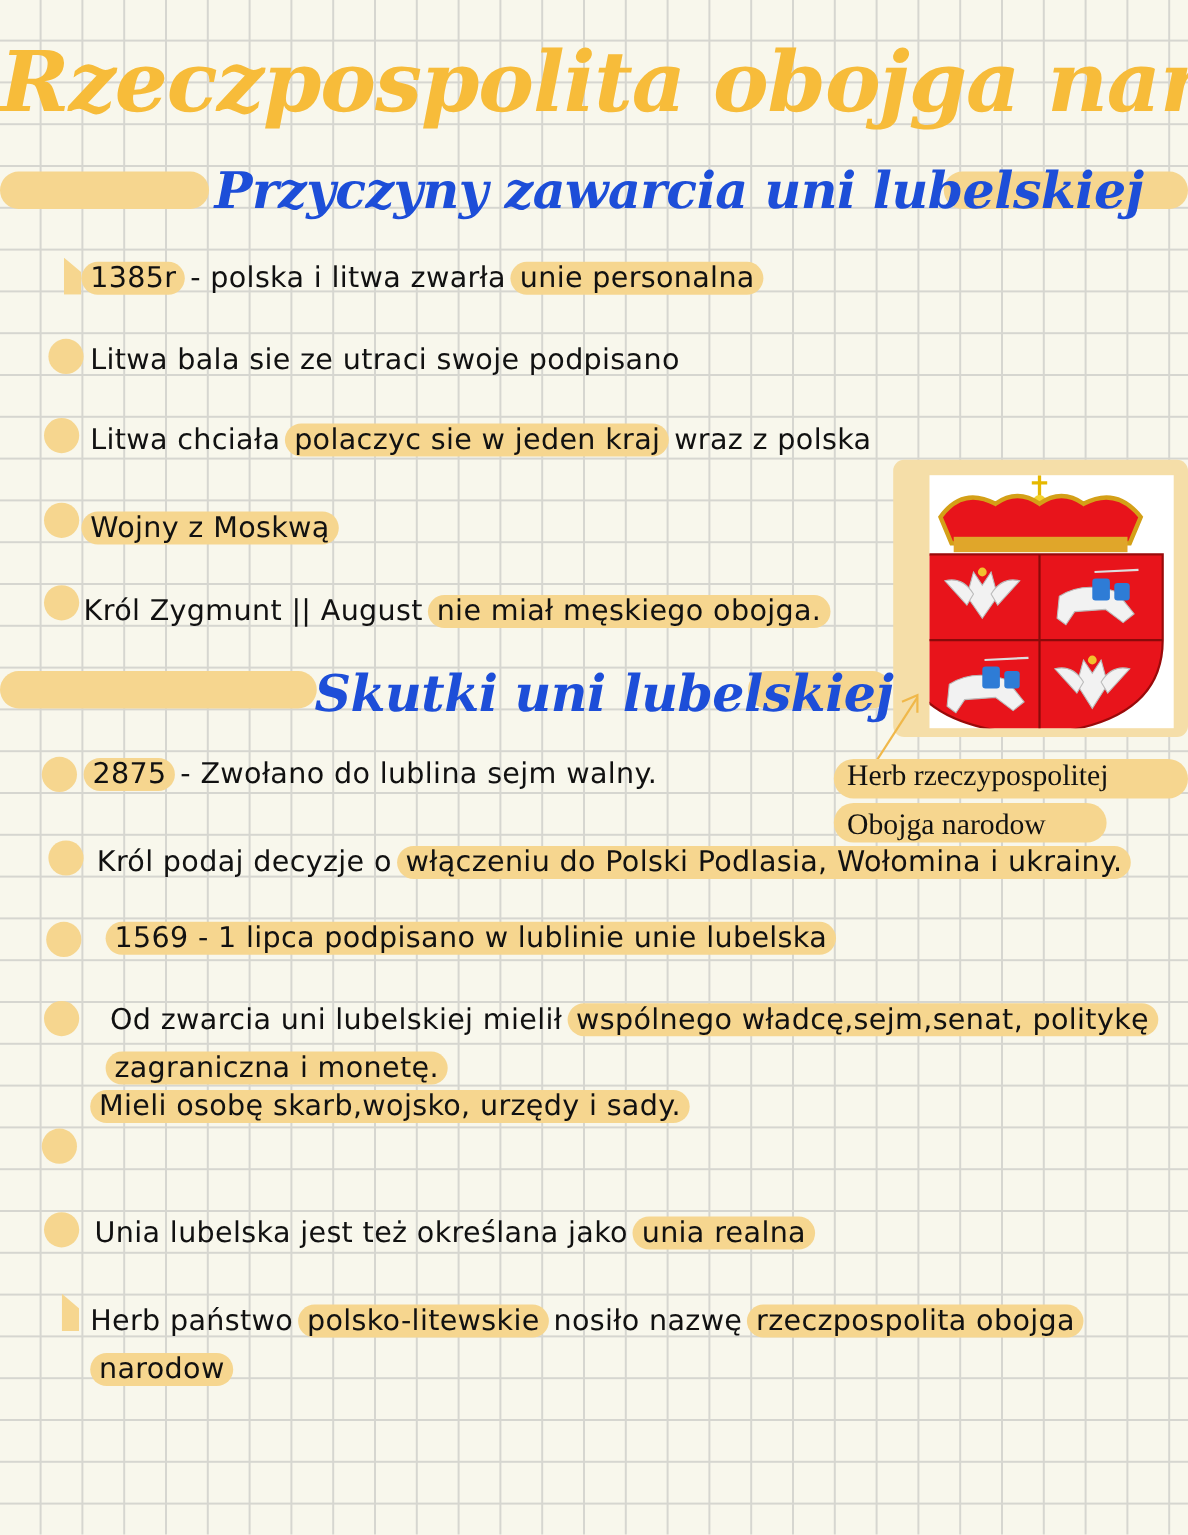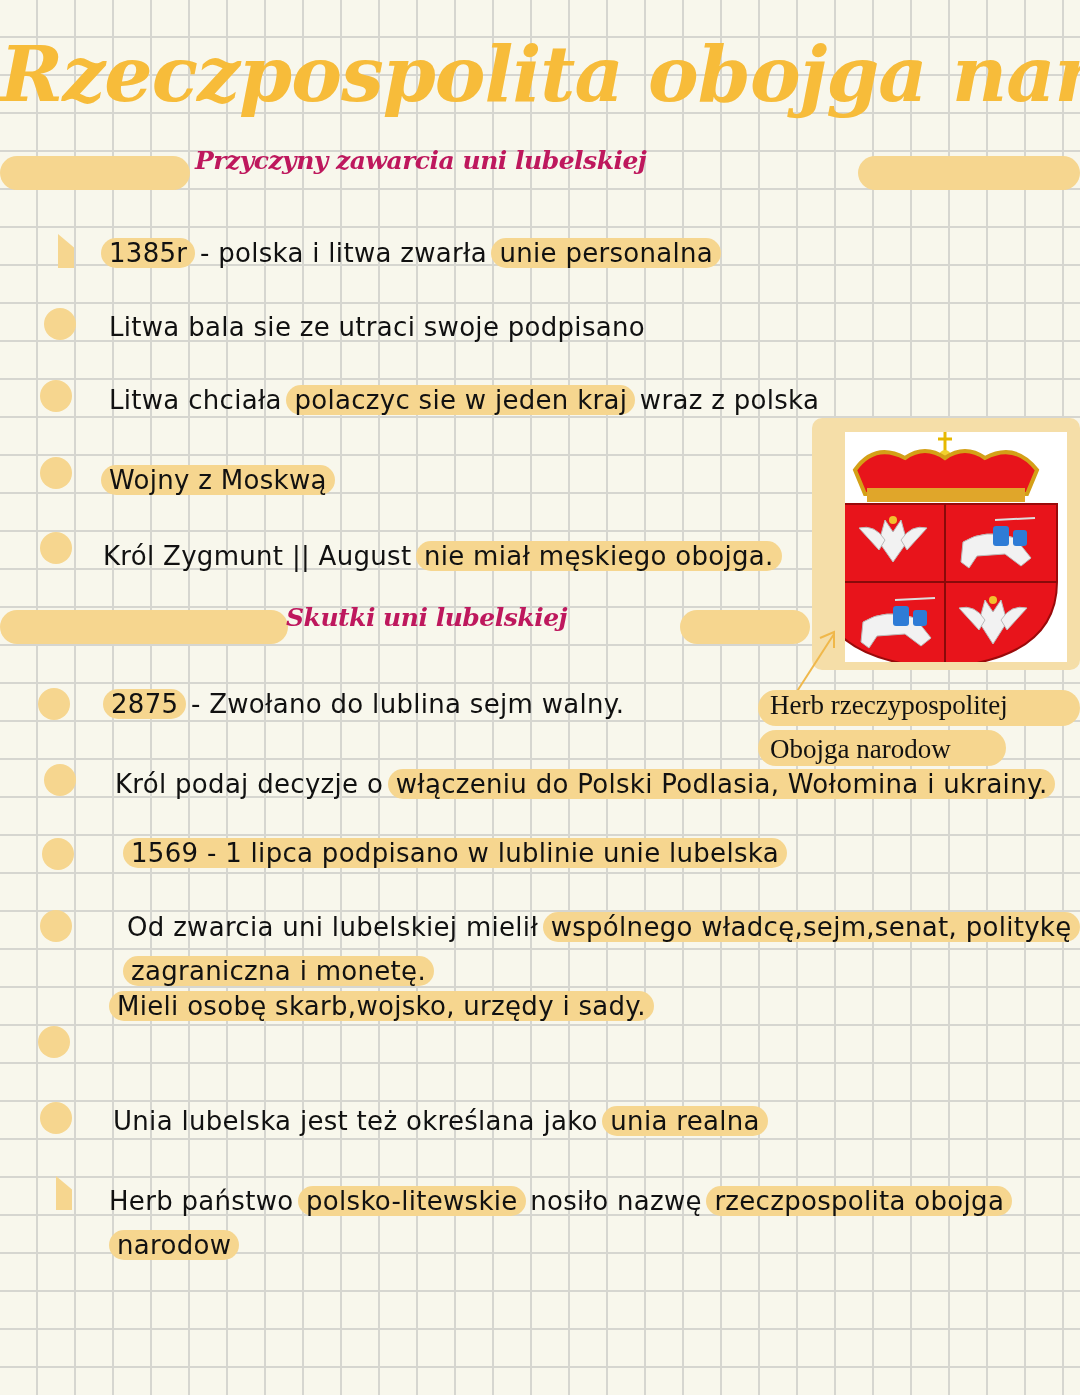"Przyczyny zawarcia uni lubelskiej" .heading { color: #be185d -> #1d4ed8; font-size: 25px -> 46px }
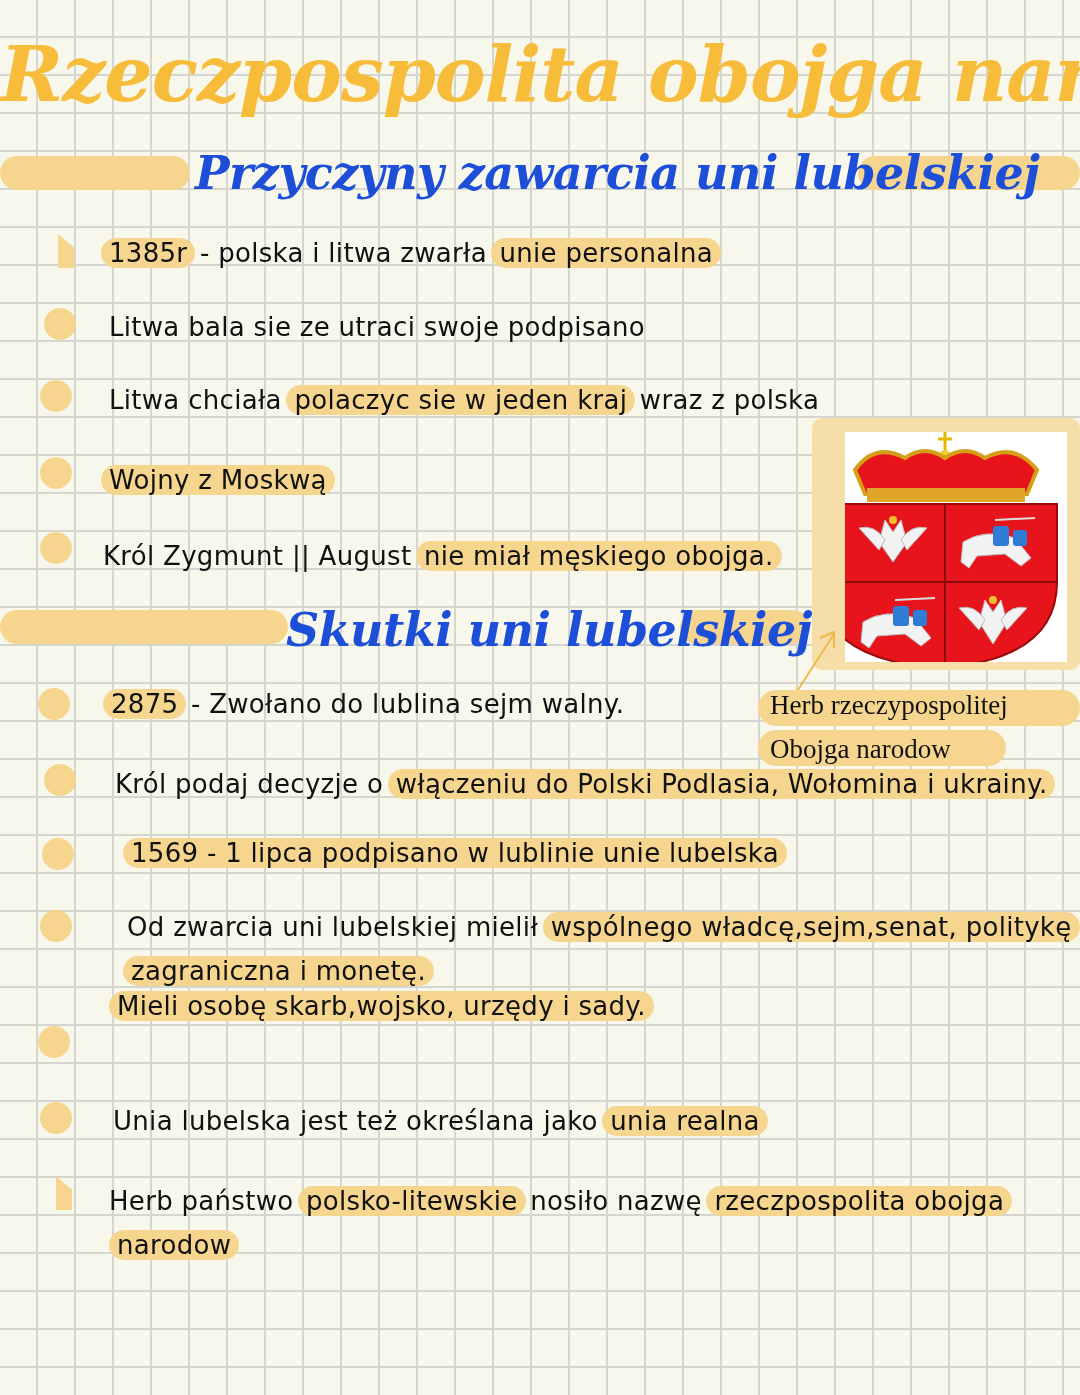"1385r - polska i litwa" .line { margin-left: 27px -> none }
